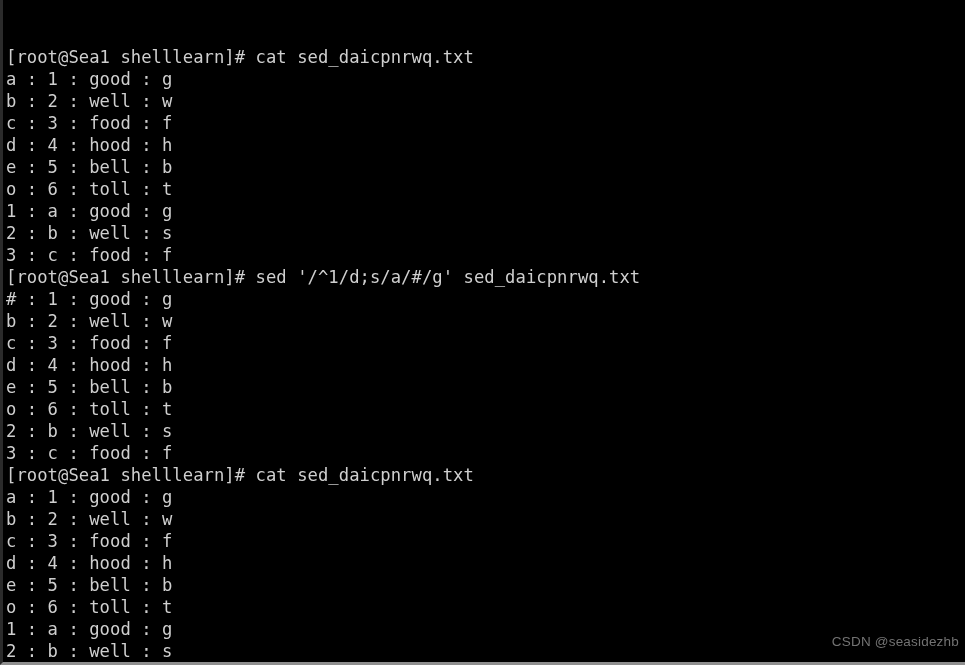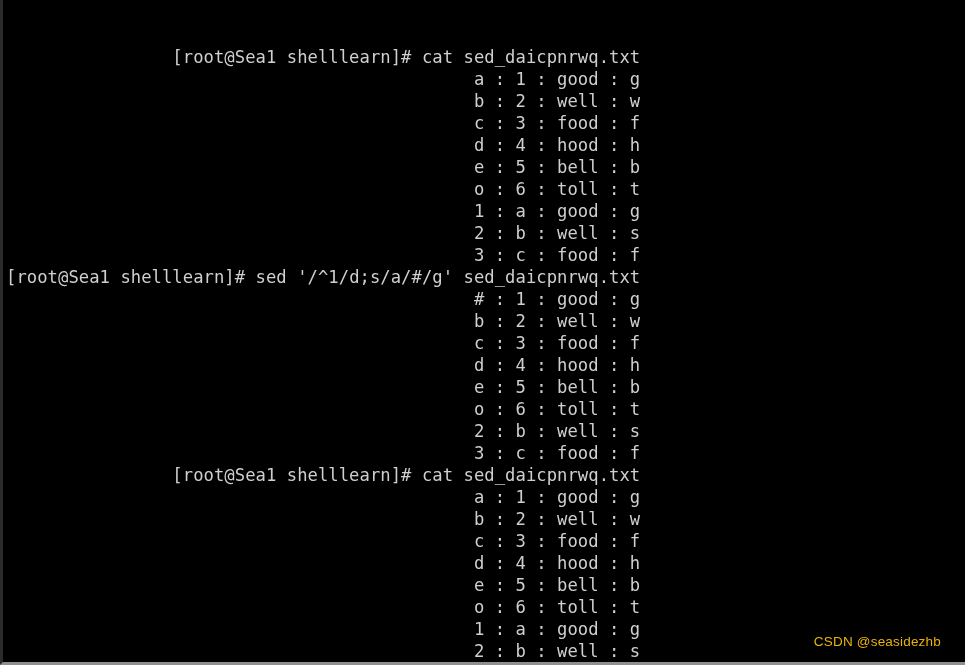"[root@Sea1 shelllearn]# cat" .line { text-align: right -> none }
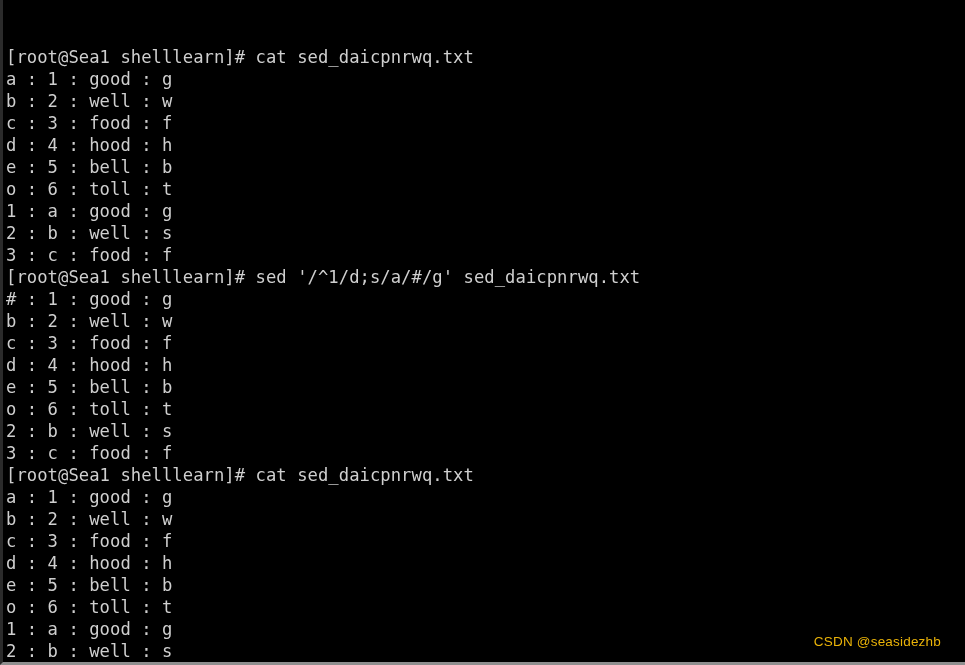"CSDN @seasidezhb" #watermark { color: #eab308 -> #737373; right: 24px -> 6px }
